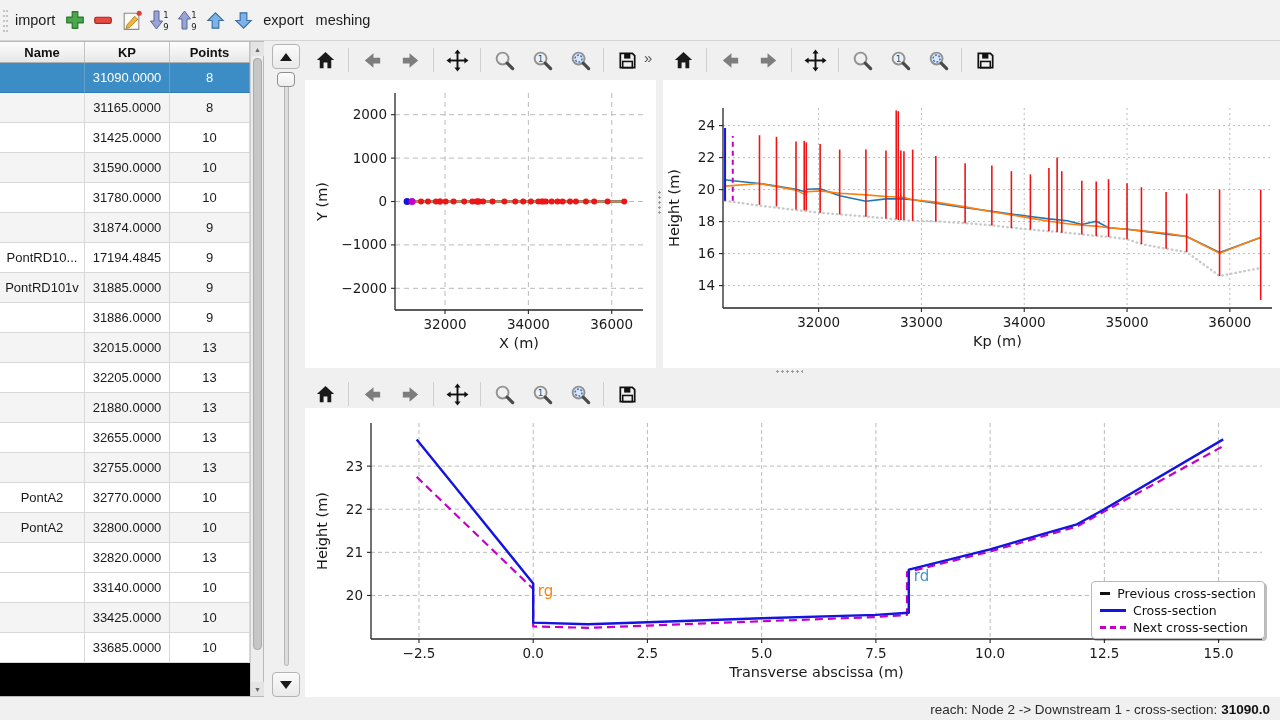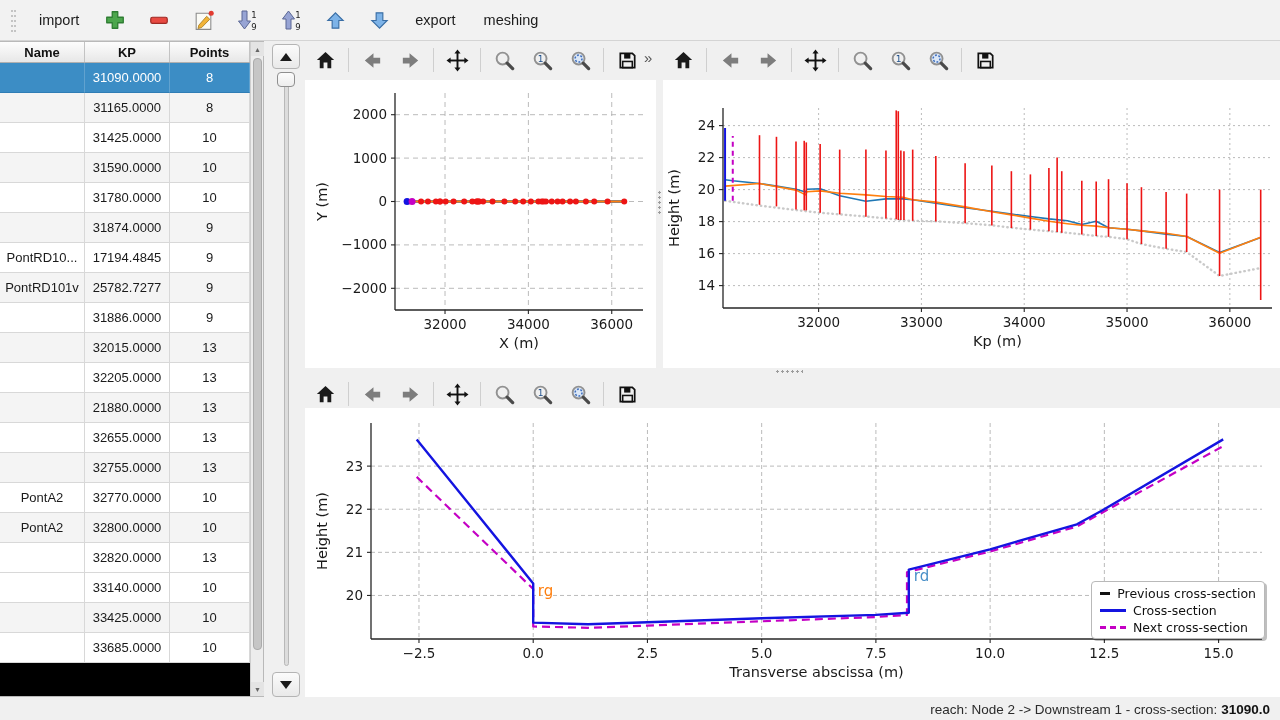"import" #top-toolbar { gap: 16px -> none; padding: 0 10px -> 0 2px }
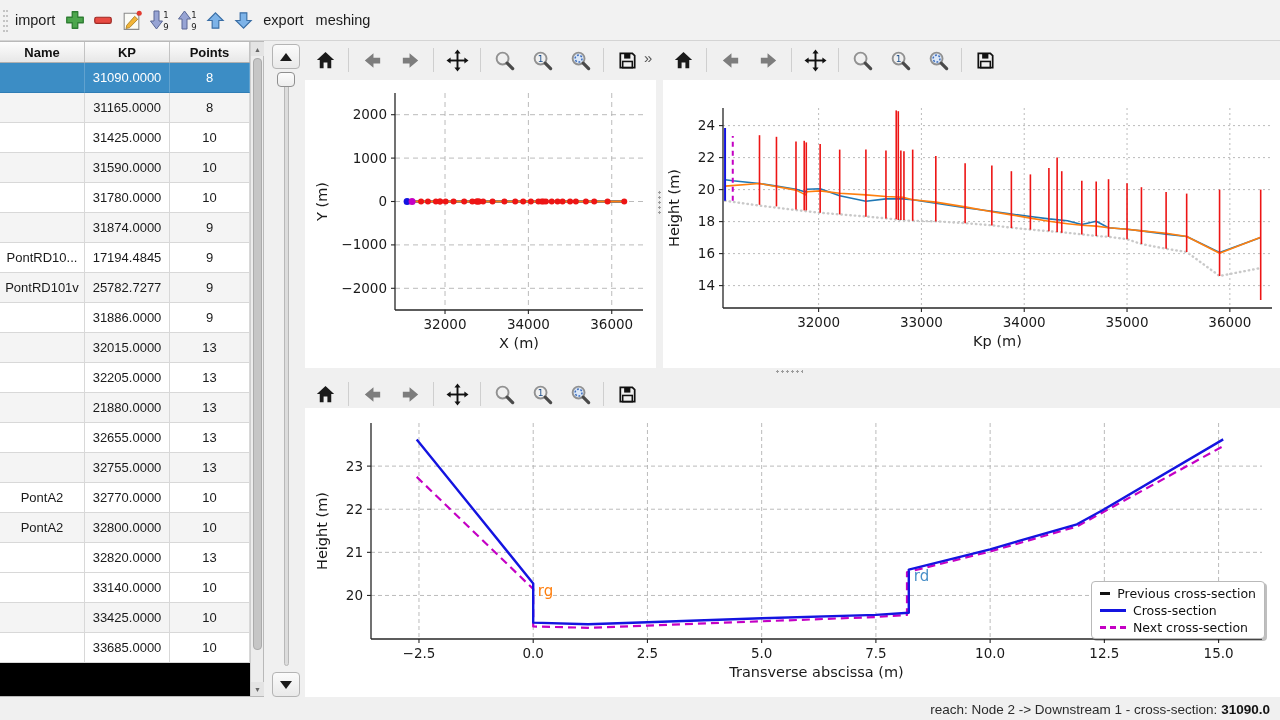"25782.7277" div.tcell { text: 25782.7277 -> 31885.0000 }
